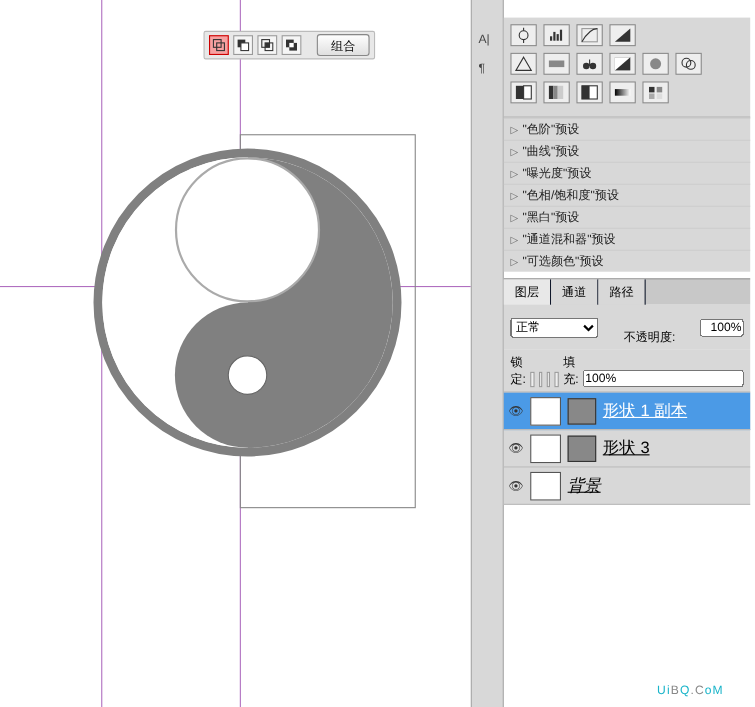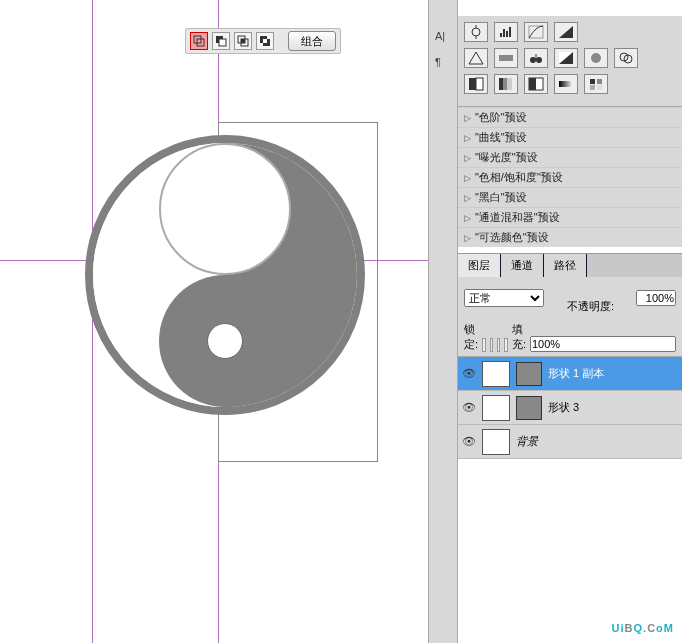"形状 1 副本" .layer-name { font-size: 11px -> 15px; text-decoration: none -> underline }
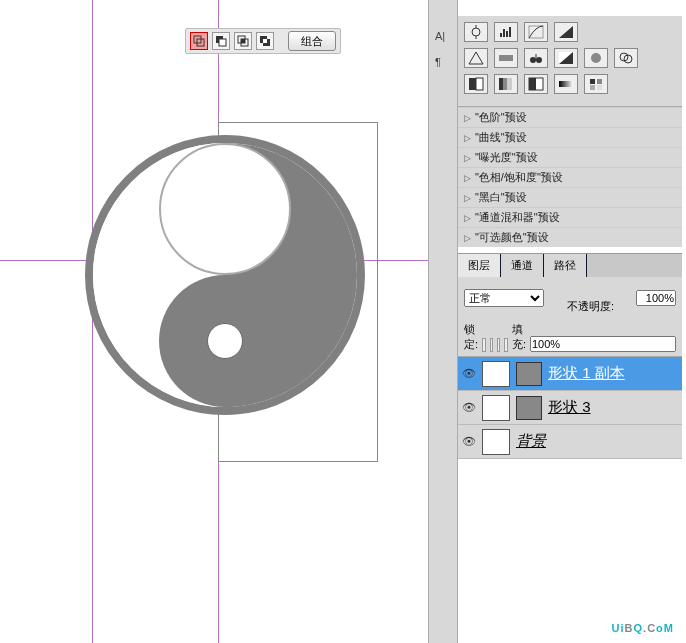"UiBQ.CoM" .watermark { font-weight: bold -> normal; right: 12px -> 28px }
